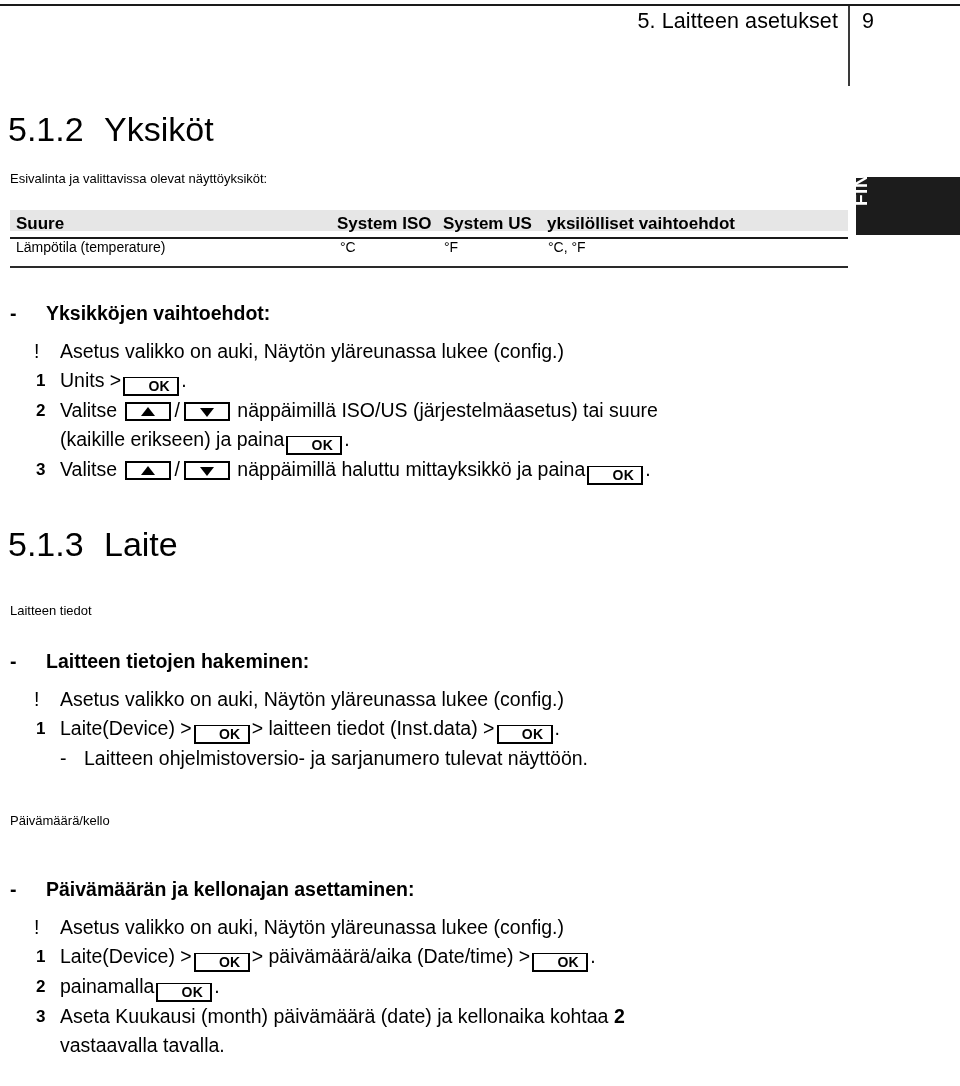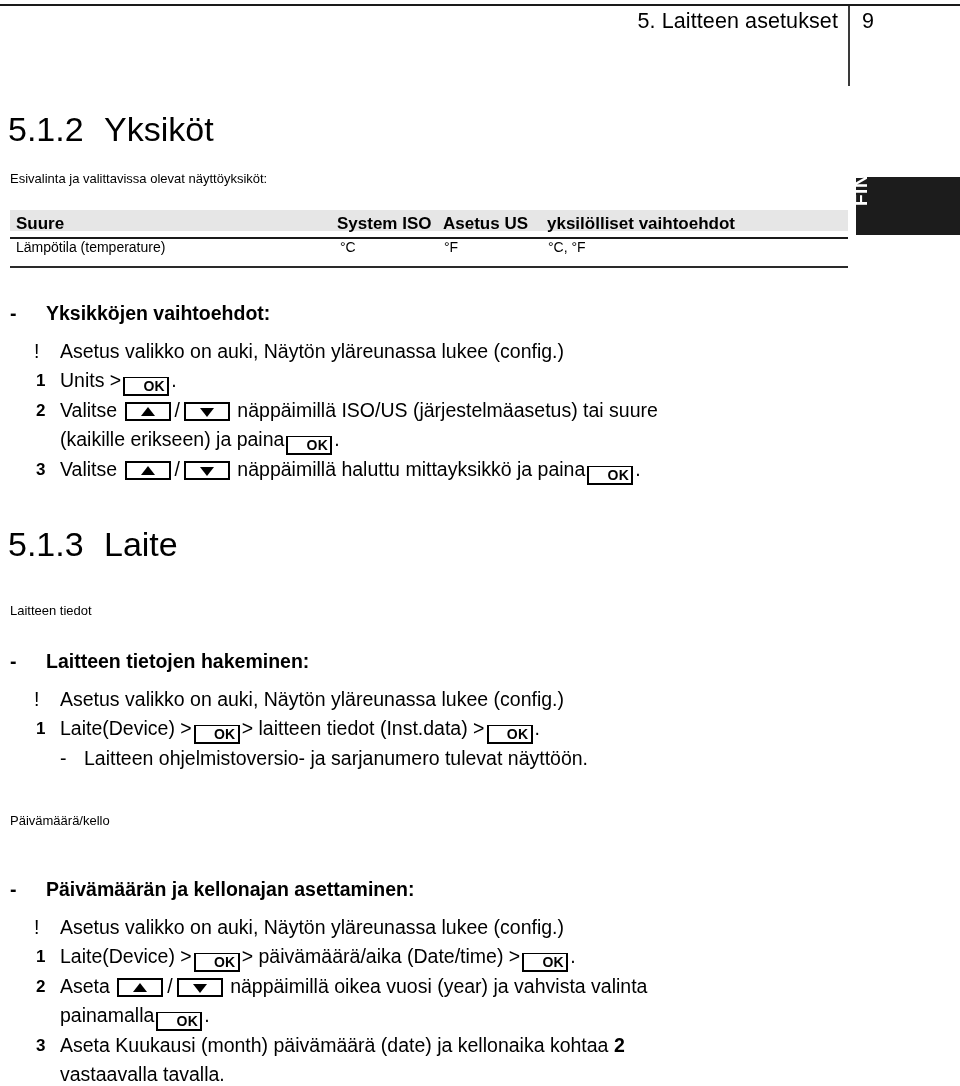"Asetus US" span.cell { text: Asetus -> System }
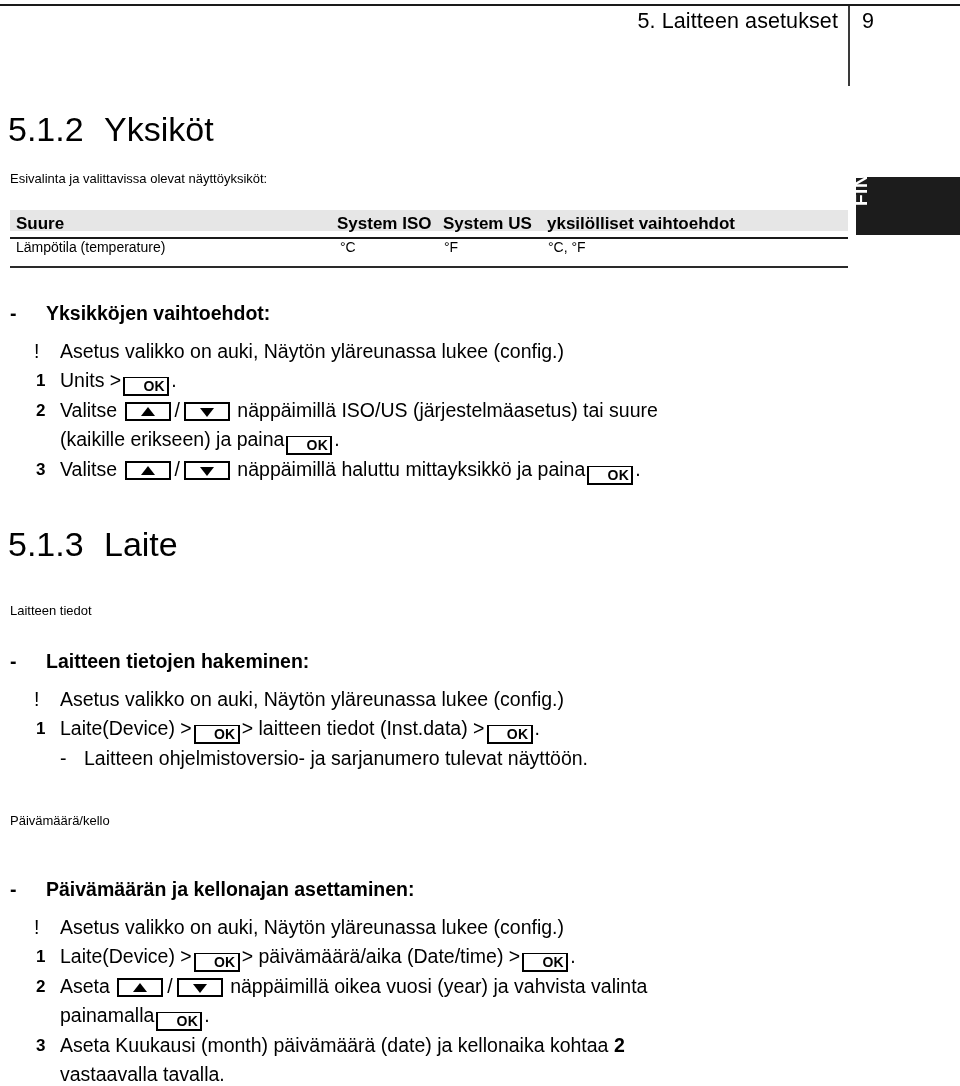"OK" .key-ok { width: 46px -> 56px }
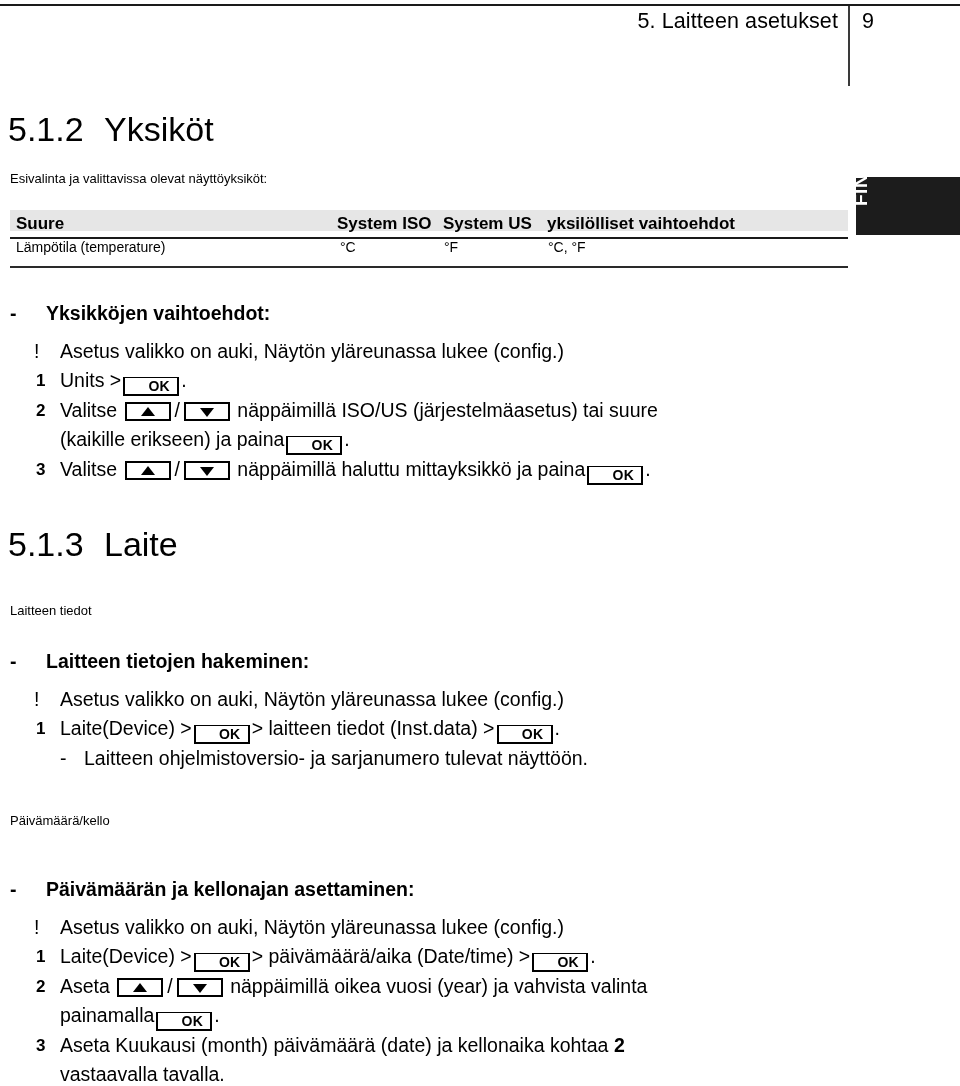"Aseta / näppäimillä oikea vuosi" span.t { html: <span><span>Aseta</span> <span><i></i></span><span>/</span><span><i></i></span> <span>näppäimillä oikea vuosi (year) ja vahvista valinta</span></span> -> none }
